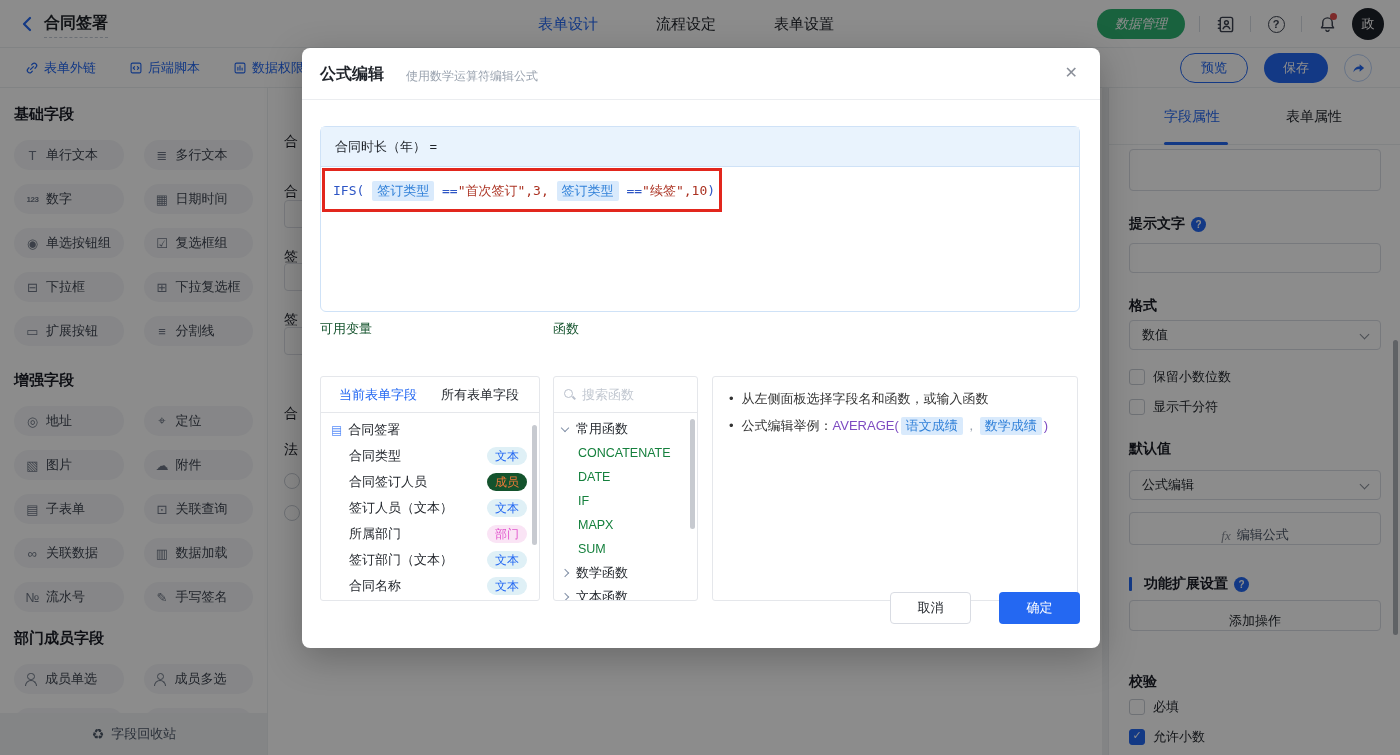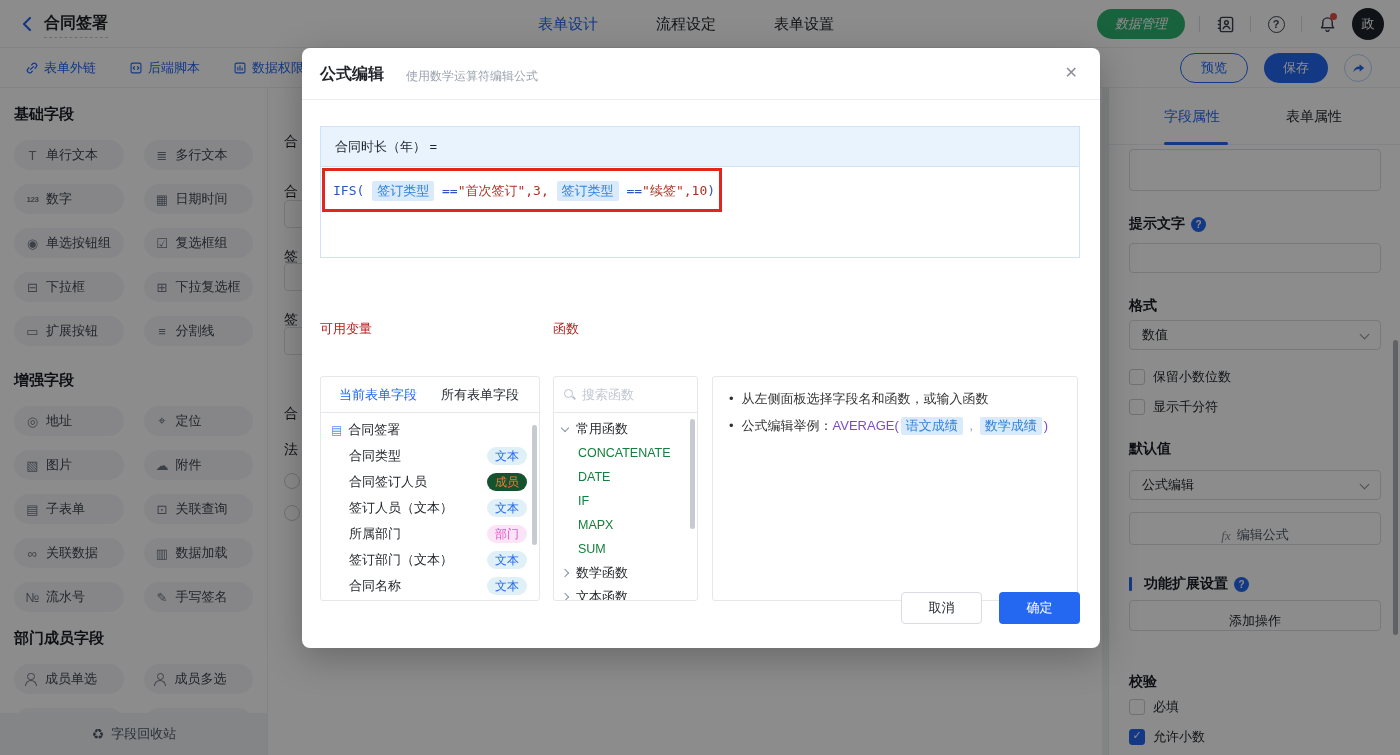"合同时长（年） =" .fbox { border-radius: 0 -> 6px; height: 132px -> 186px }
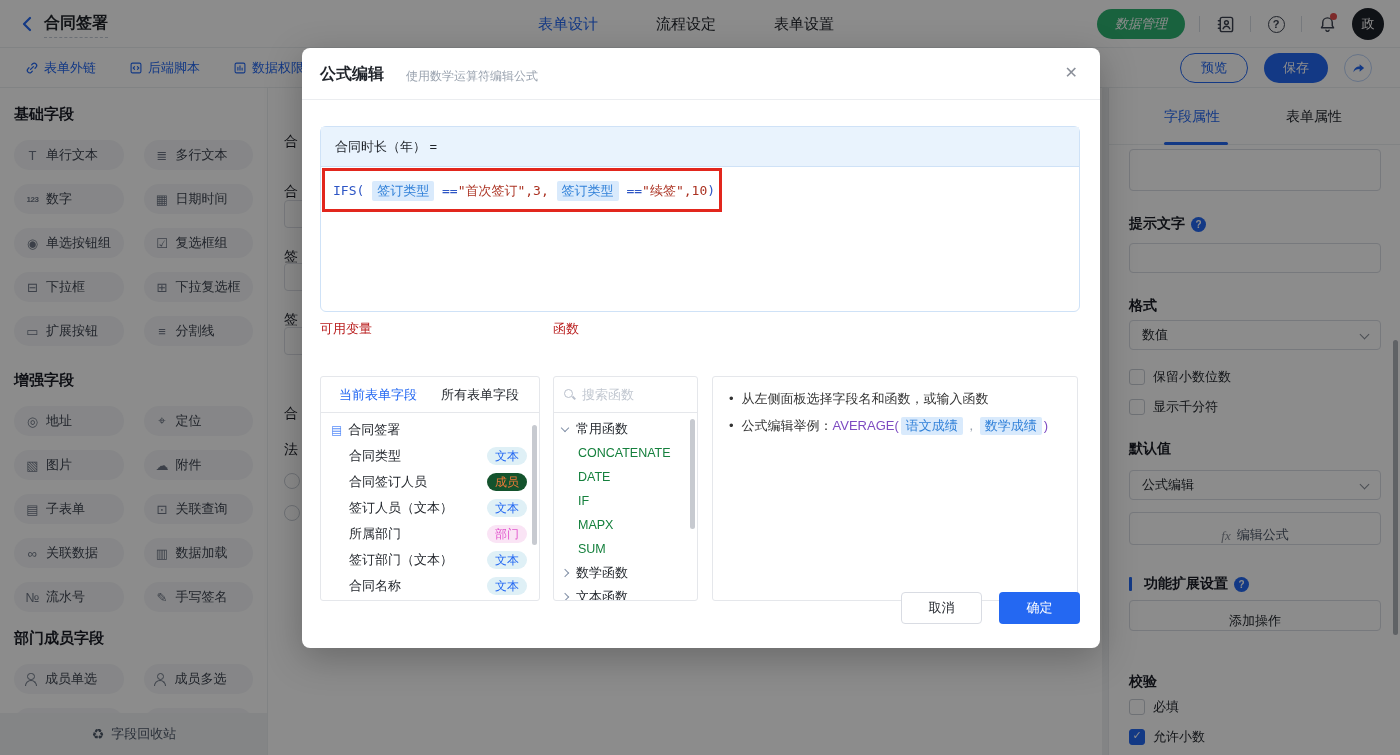"可用变量" .plabel { color: #b91c1c -> #14532d }
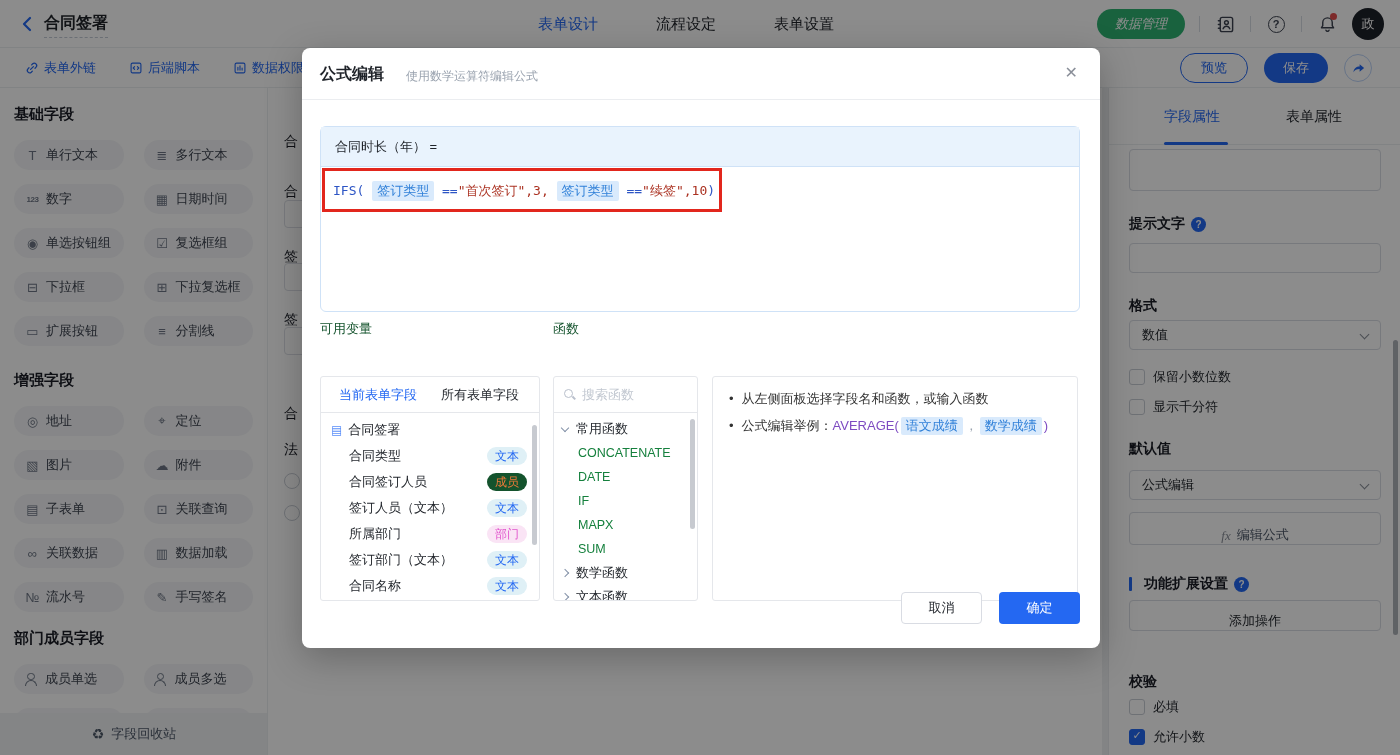"取消" .m-footer { gap: 17px -> 28px }
